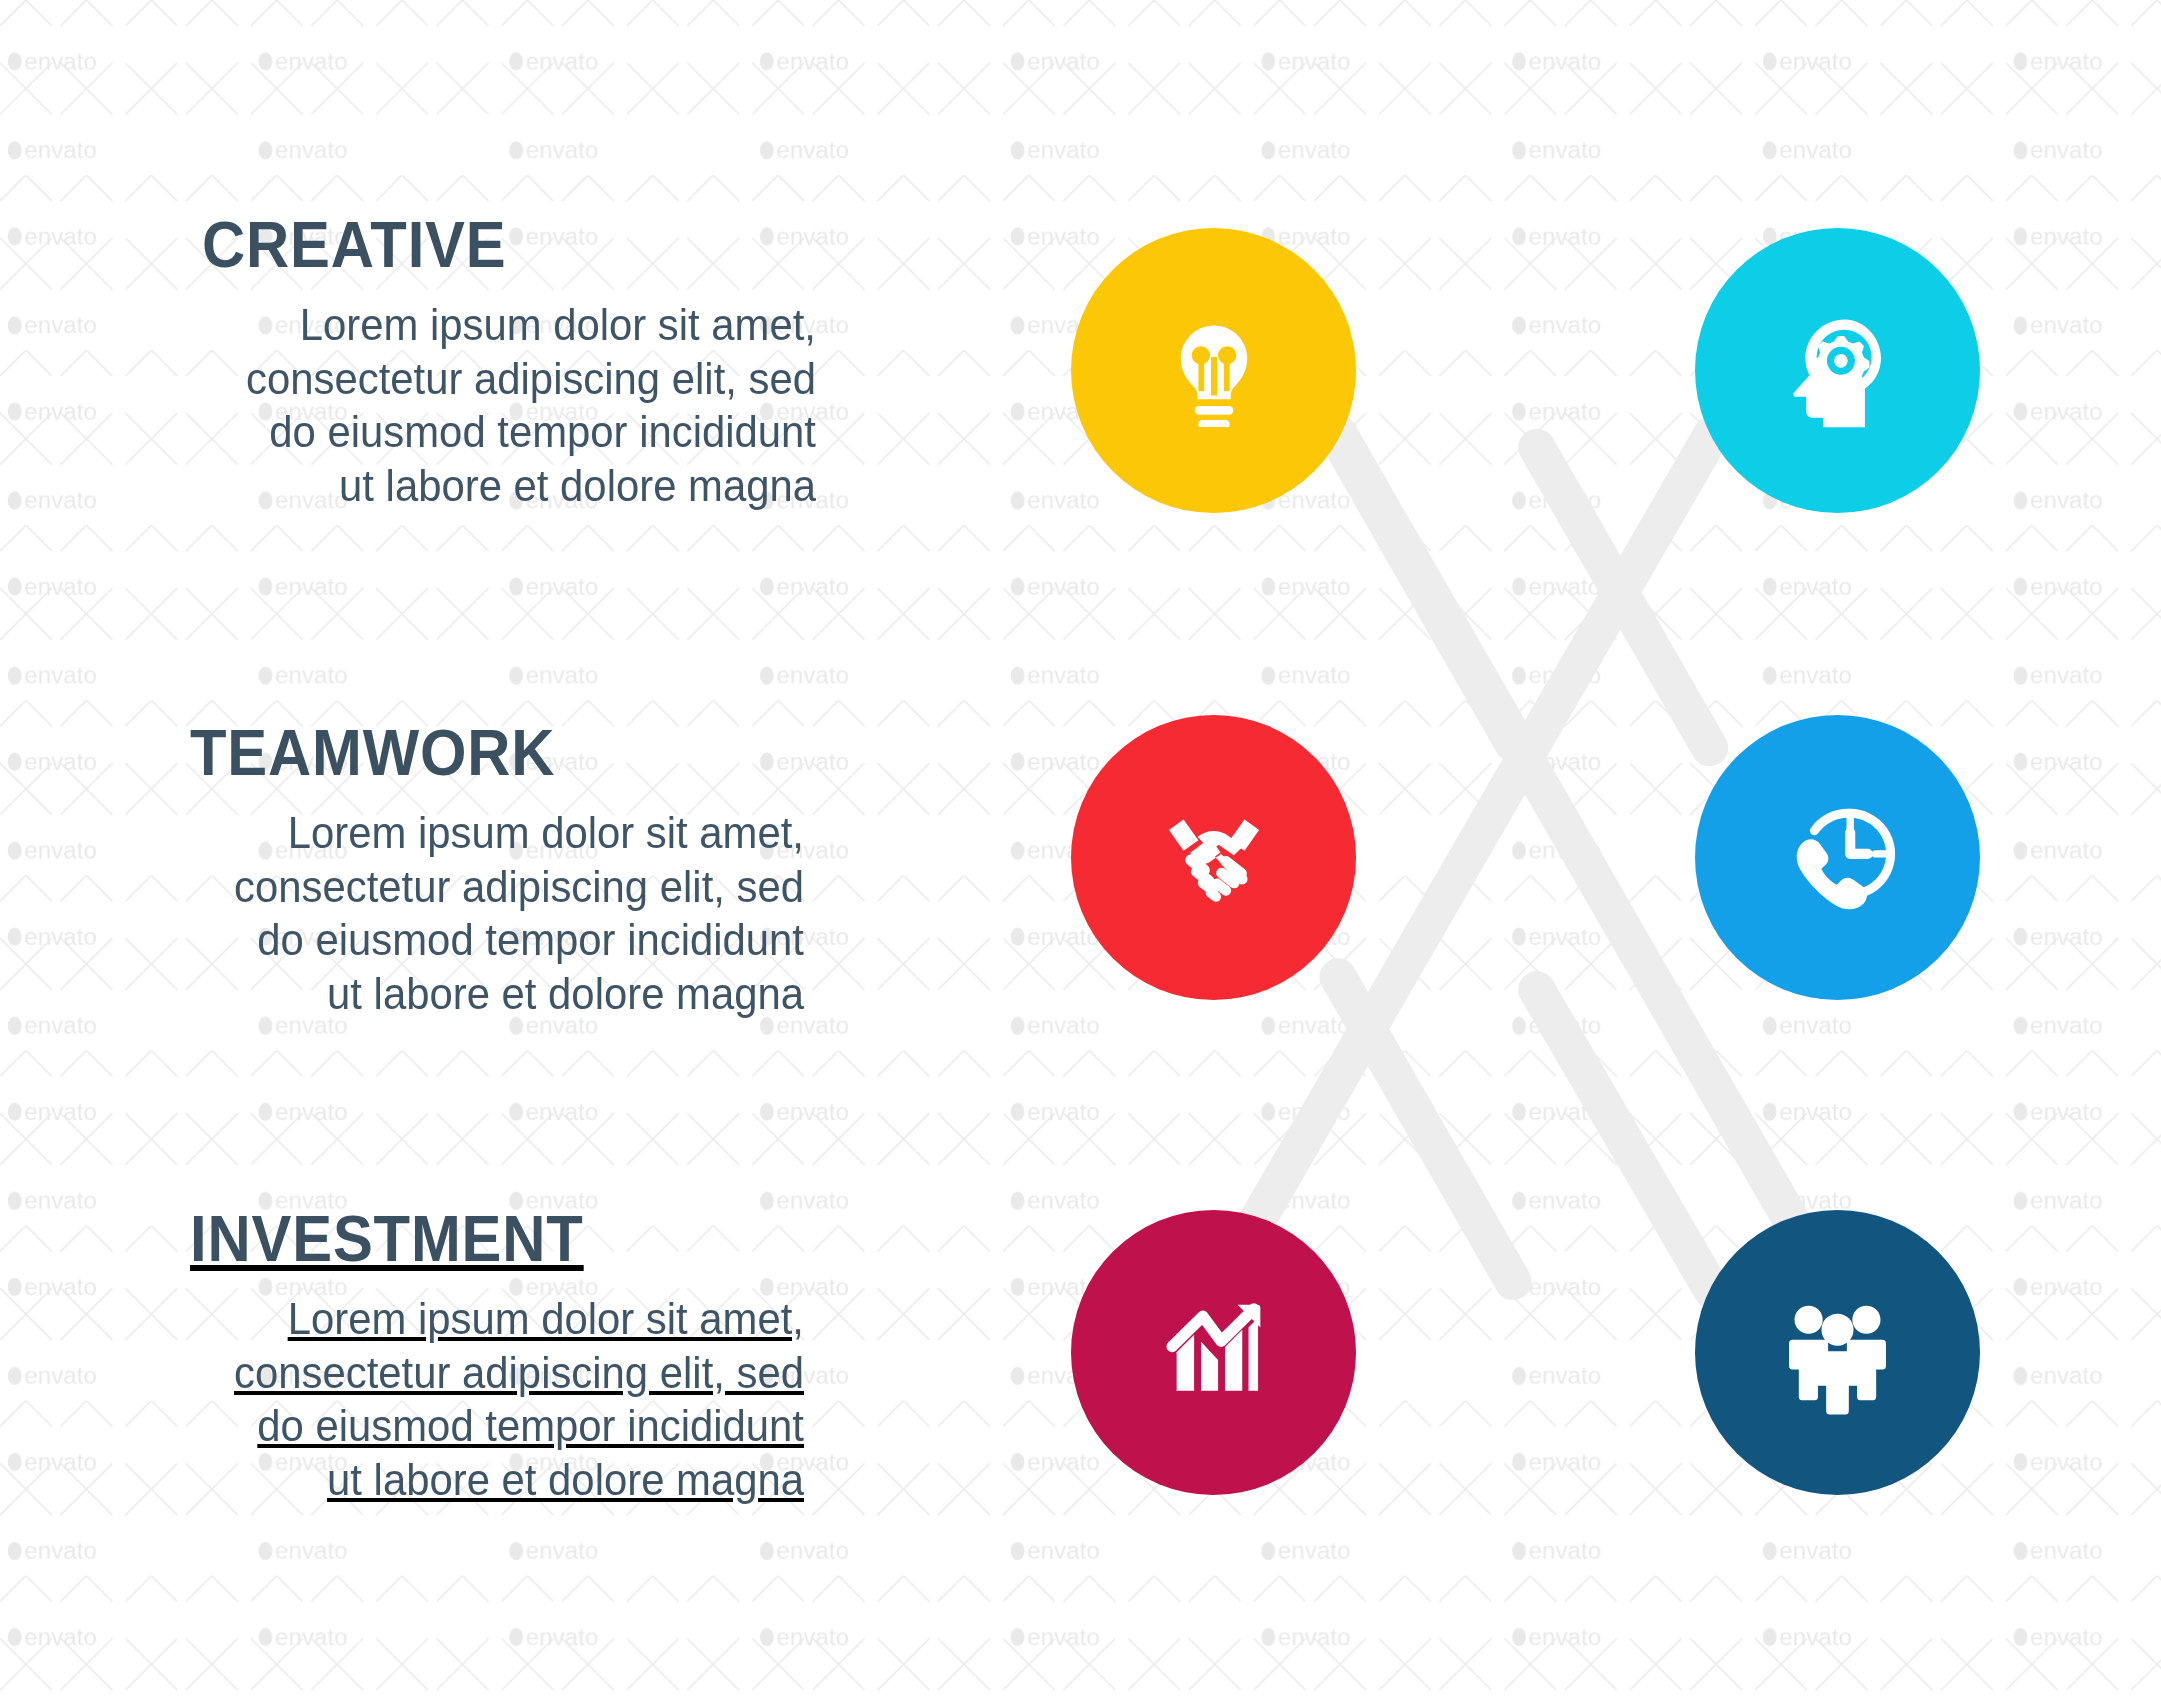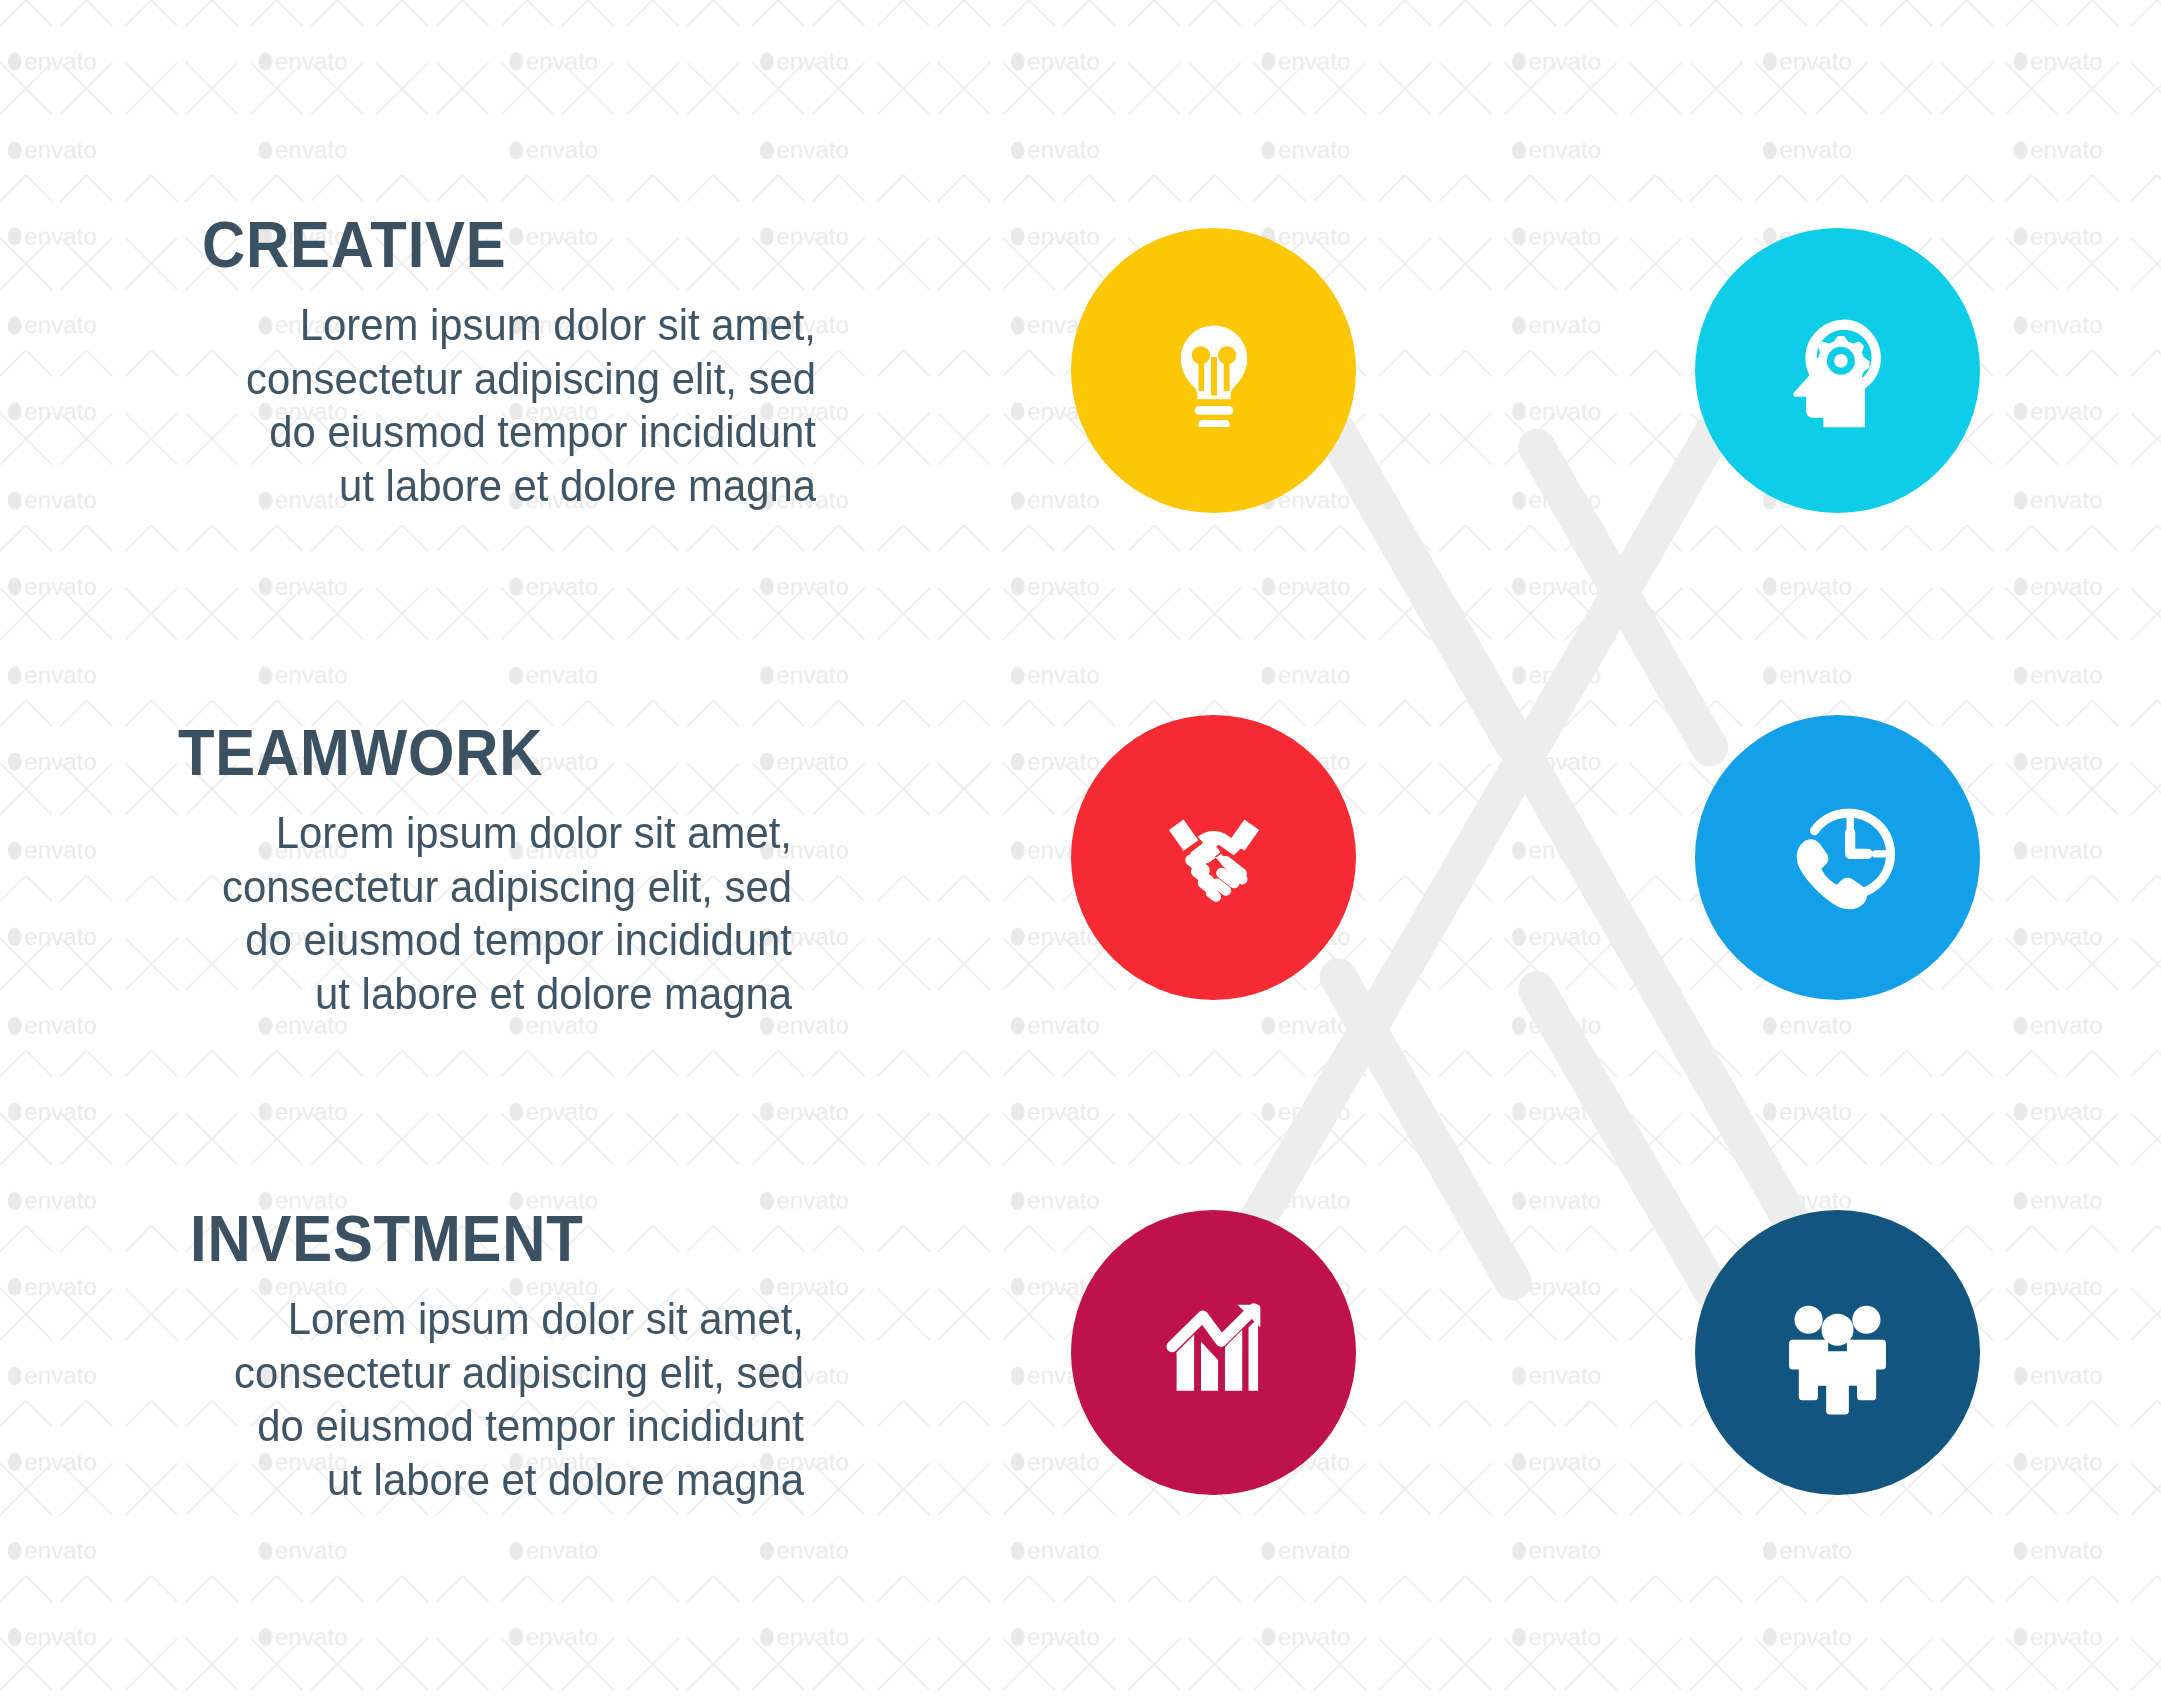"TEAMWORK" div.text-block { left: 178px -> 190px }
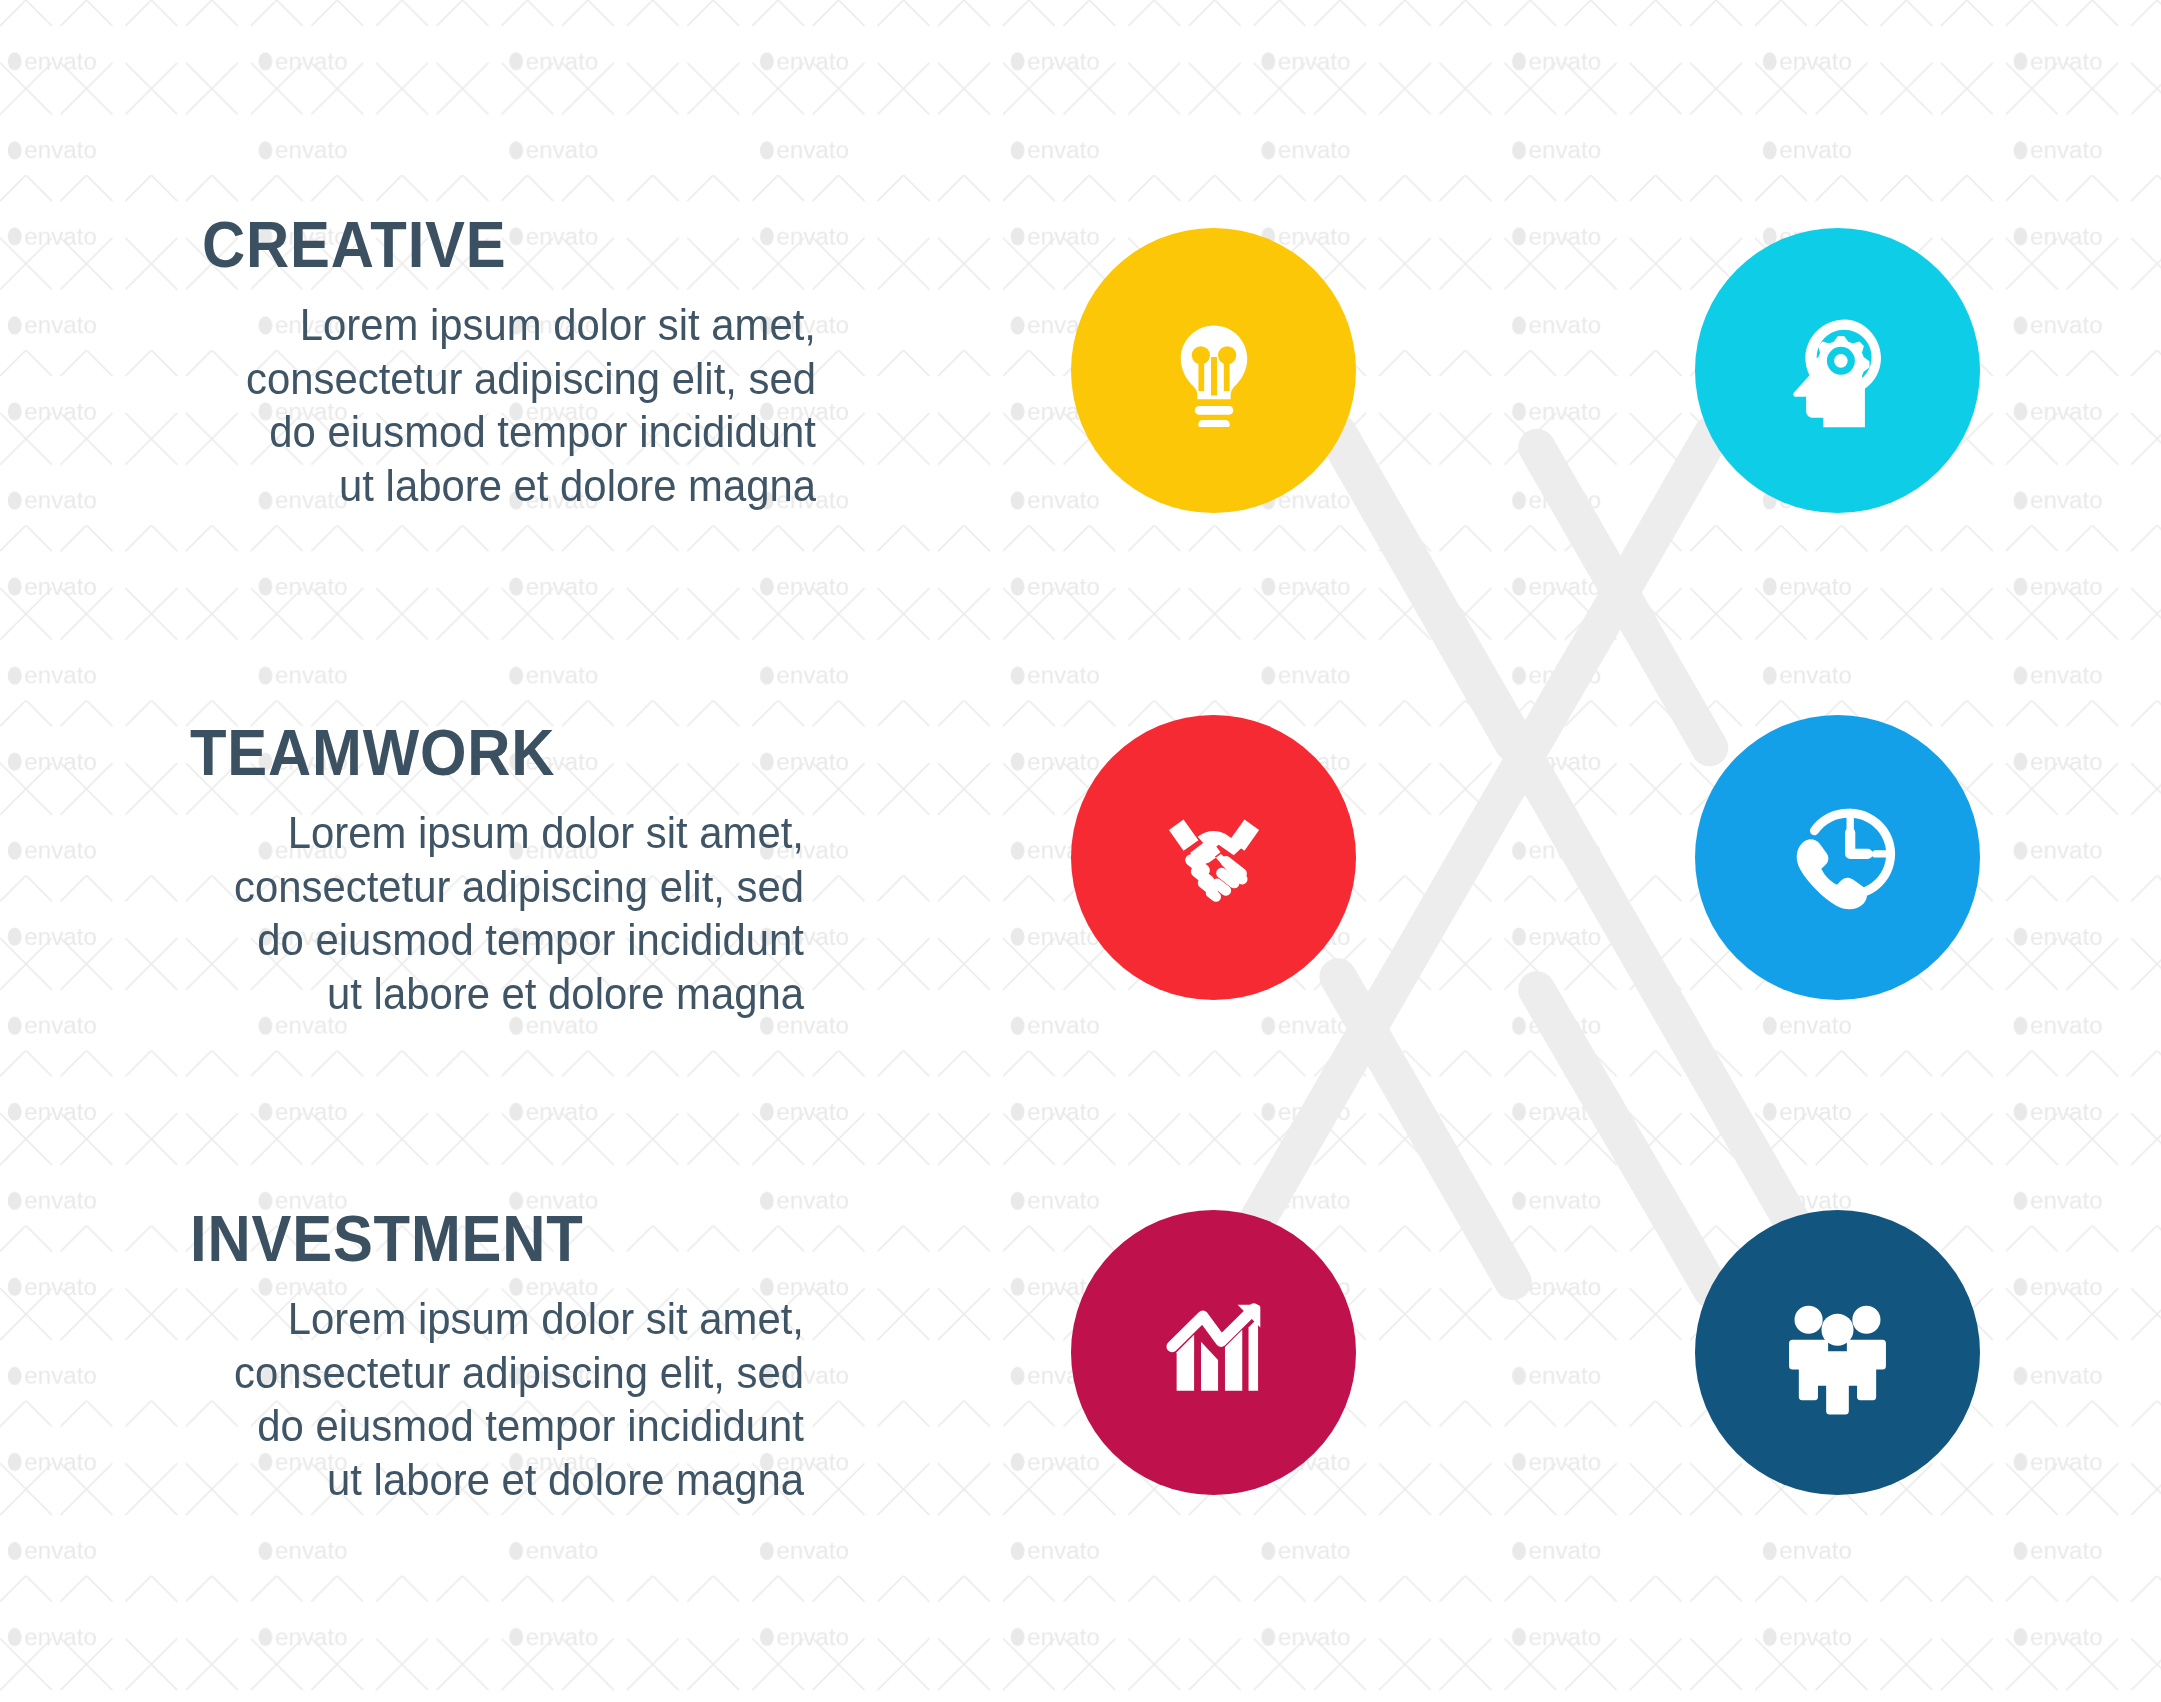"INVESTMENT" div.text-block { text-decoration: none -> underline }
